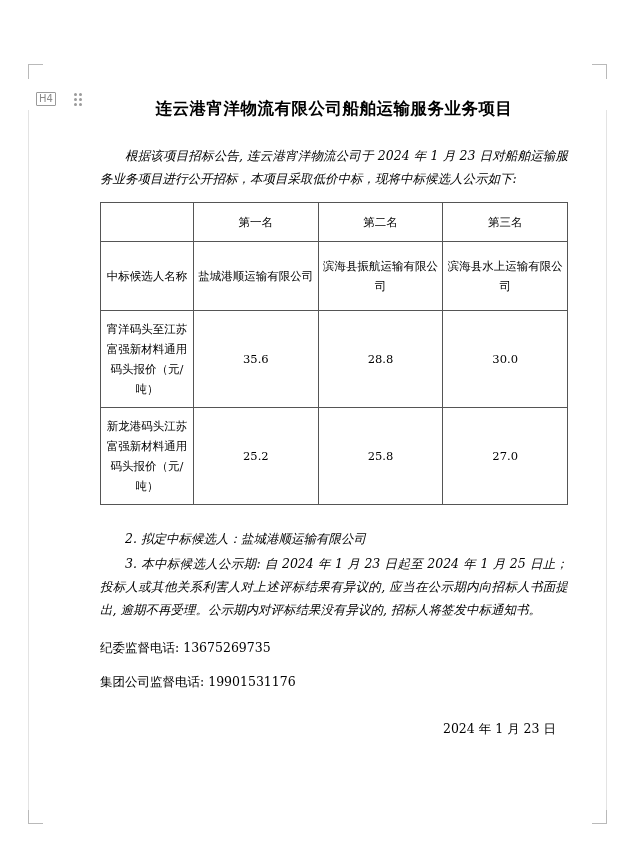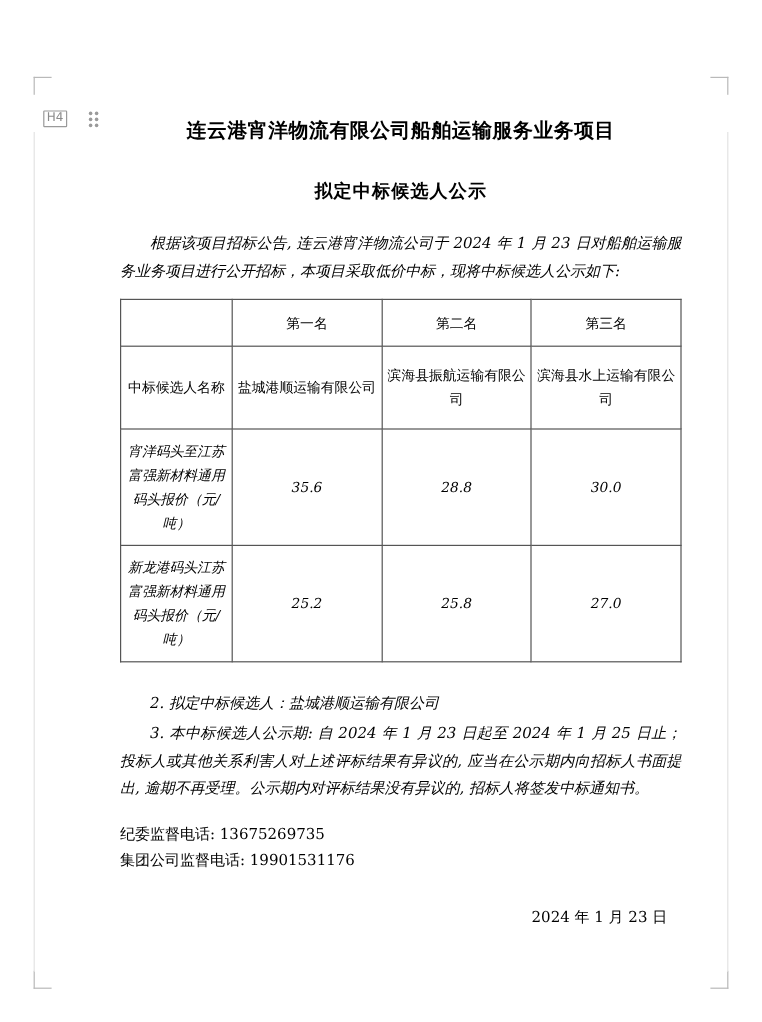"拟定中标候选人公示" h2.doc-subtitle { html: <h2>拟定中标候选人公示</h2> -> none }
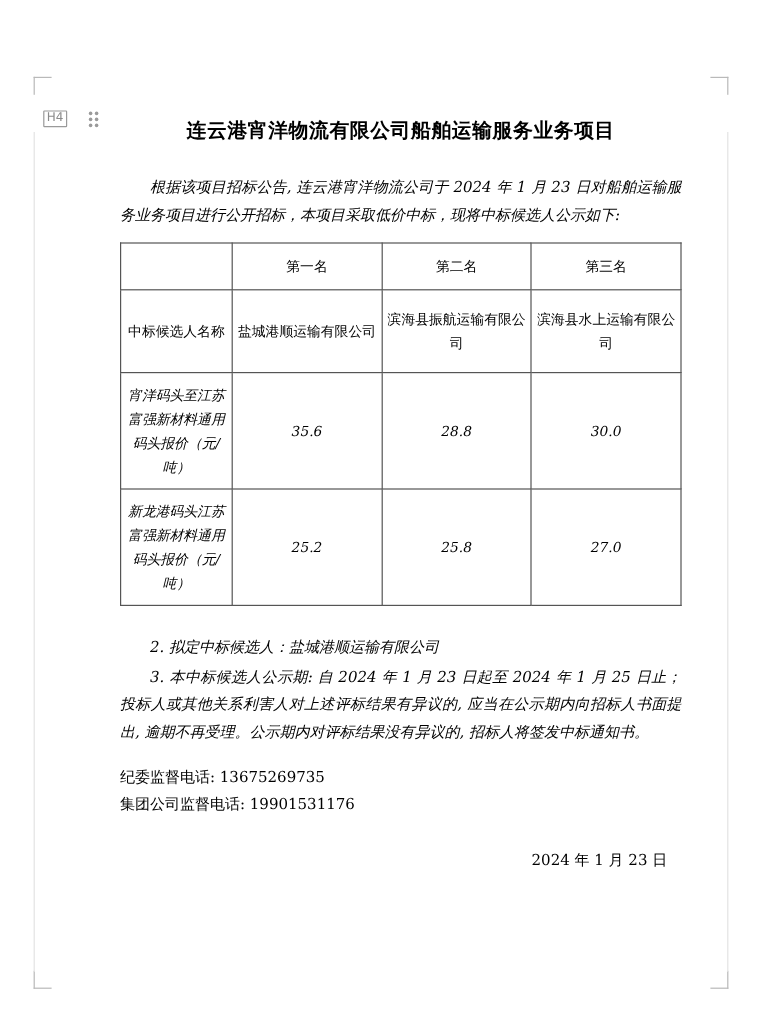"宵洋码头至江苏富强新材料通用码头报价（元/吨）" tr.price td { font-style: italic -> none }
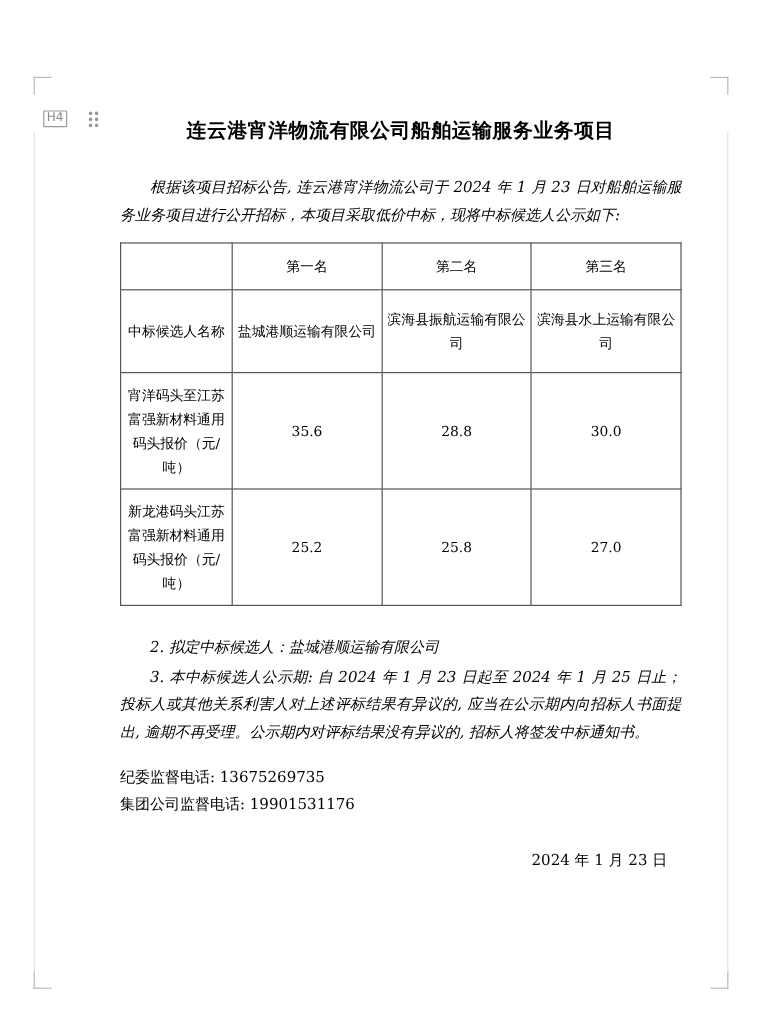"纪委监督电话: 13675269735" .tail-block div { margin-top: none -> 12px }
